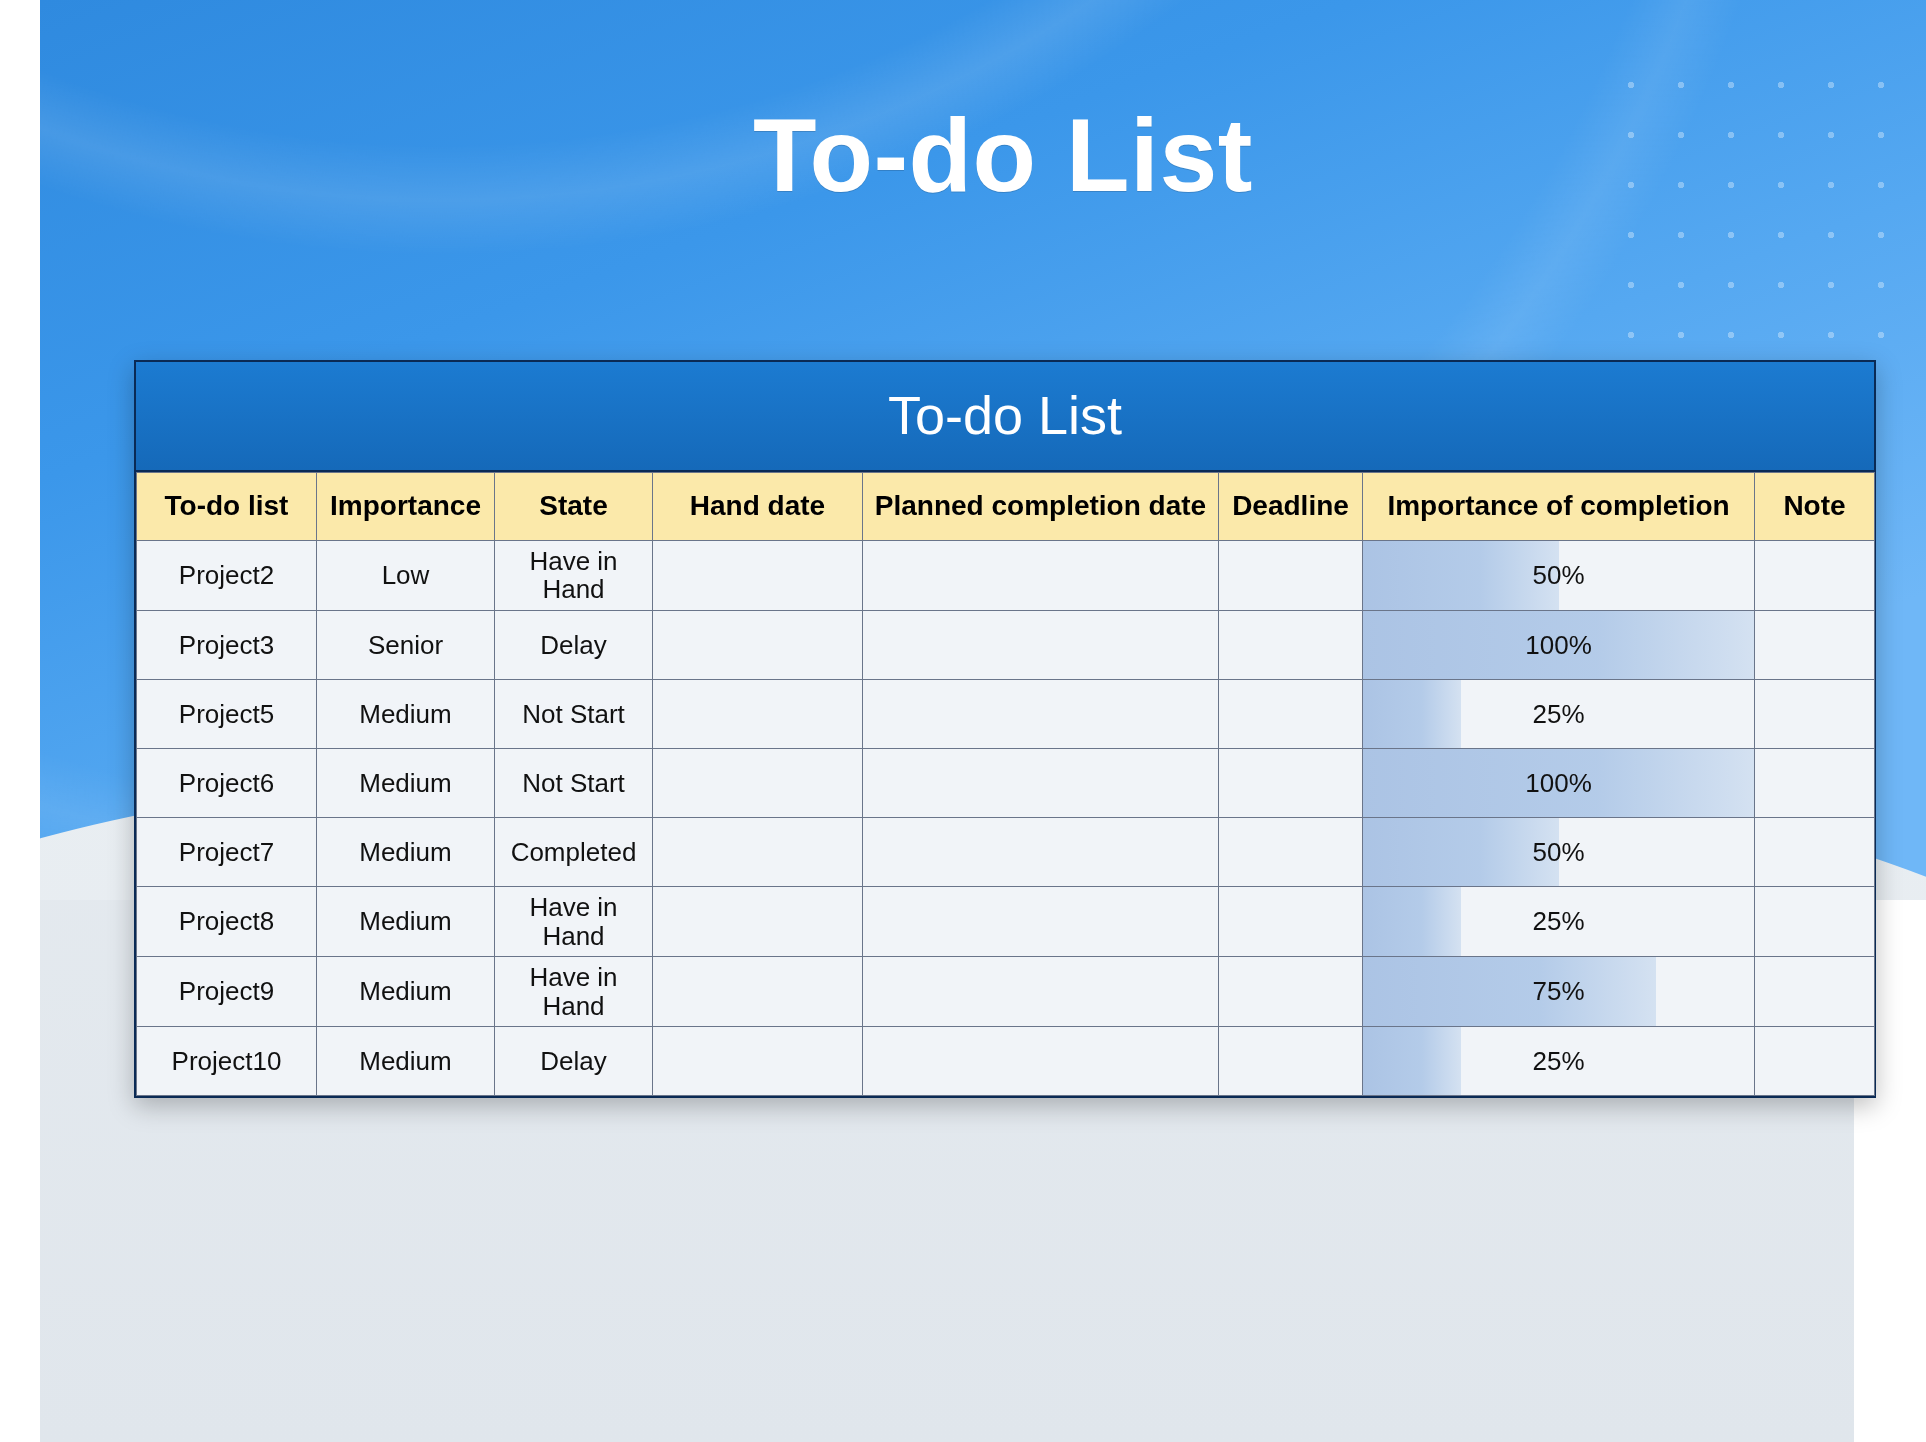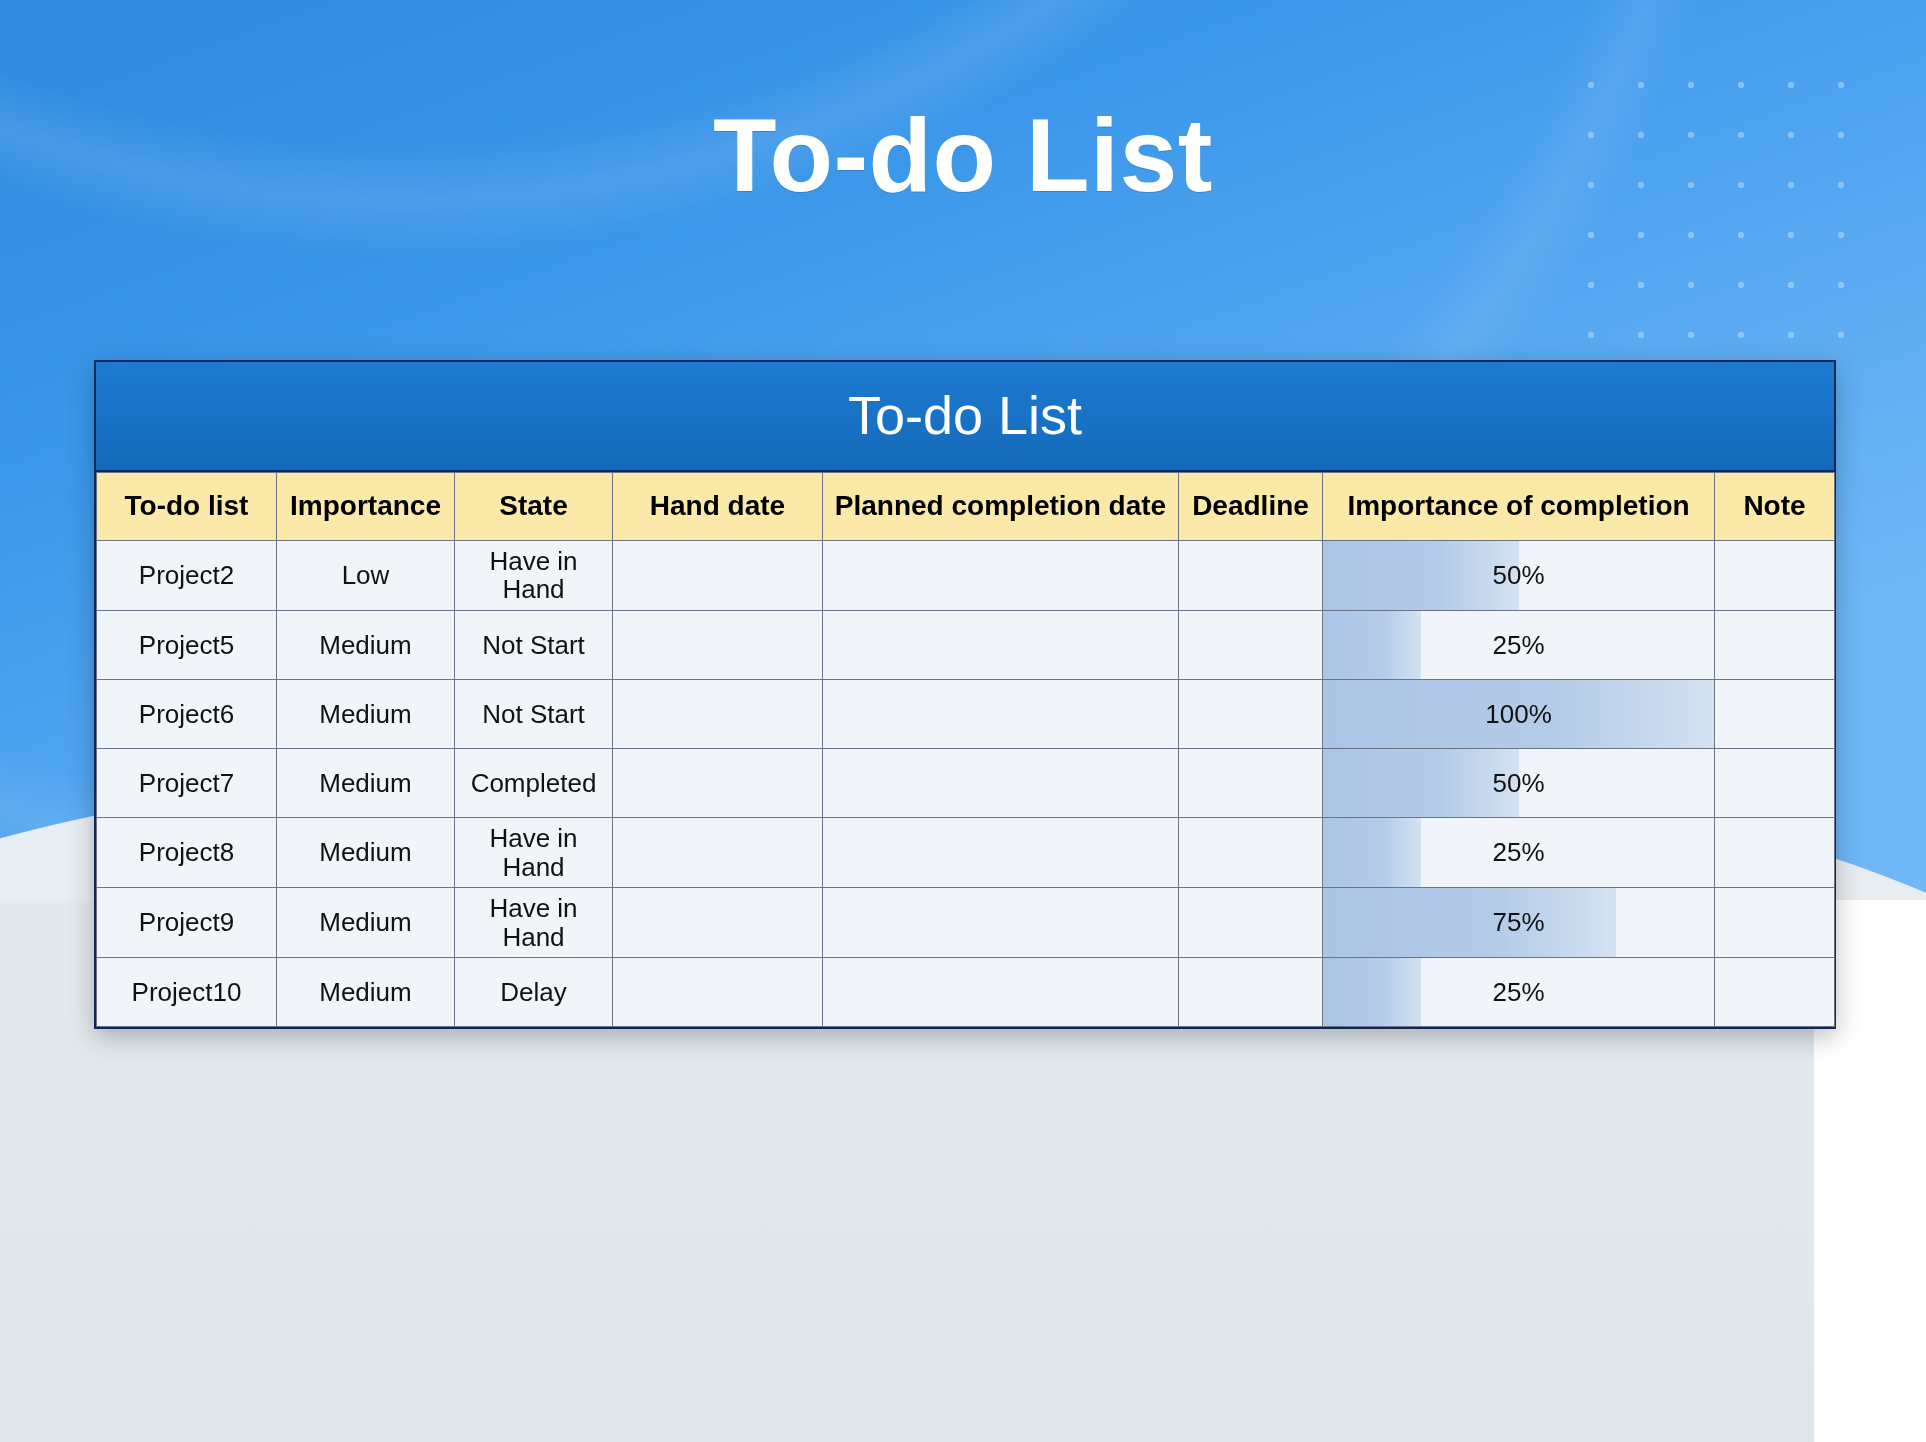"To-do List" .stage { margin-left: none -> 40px }
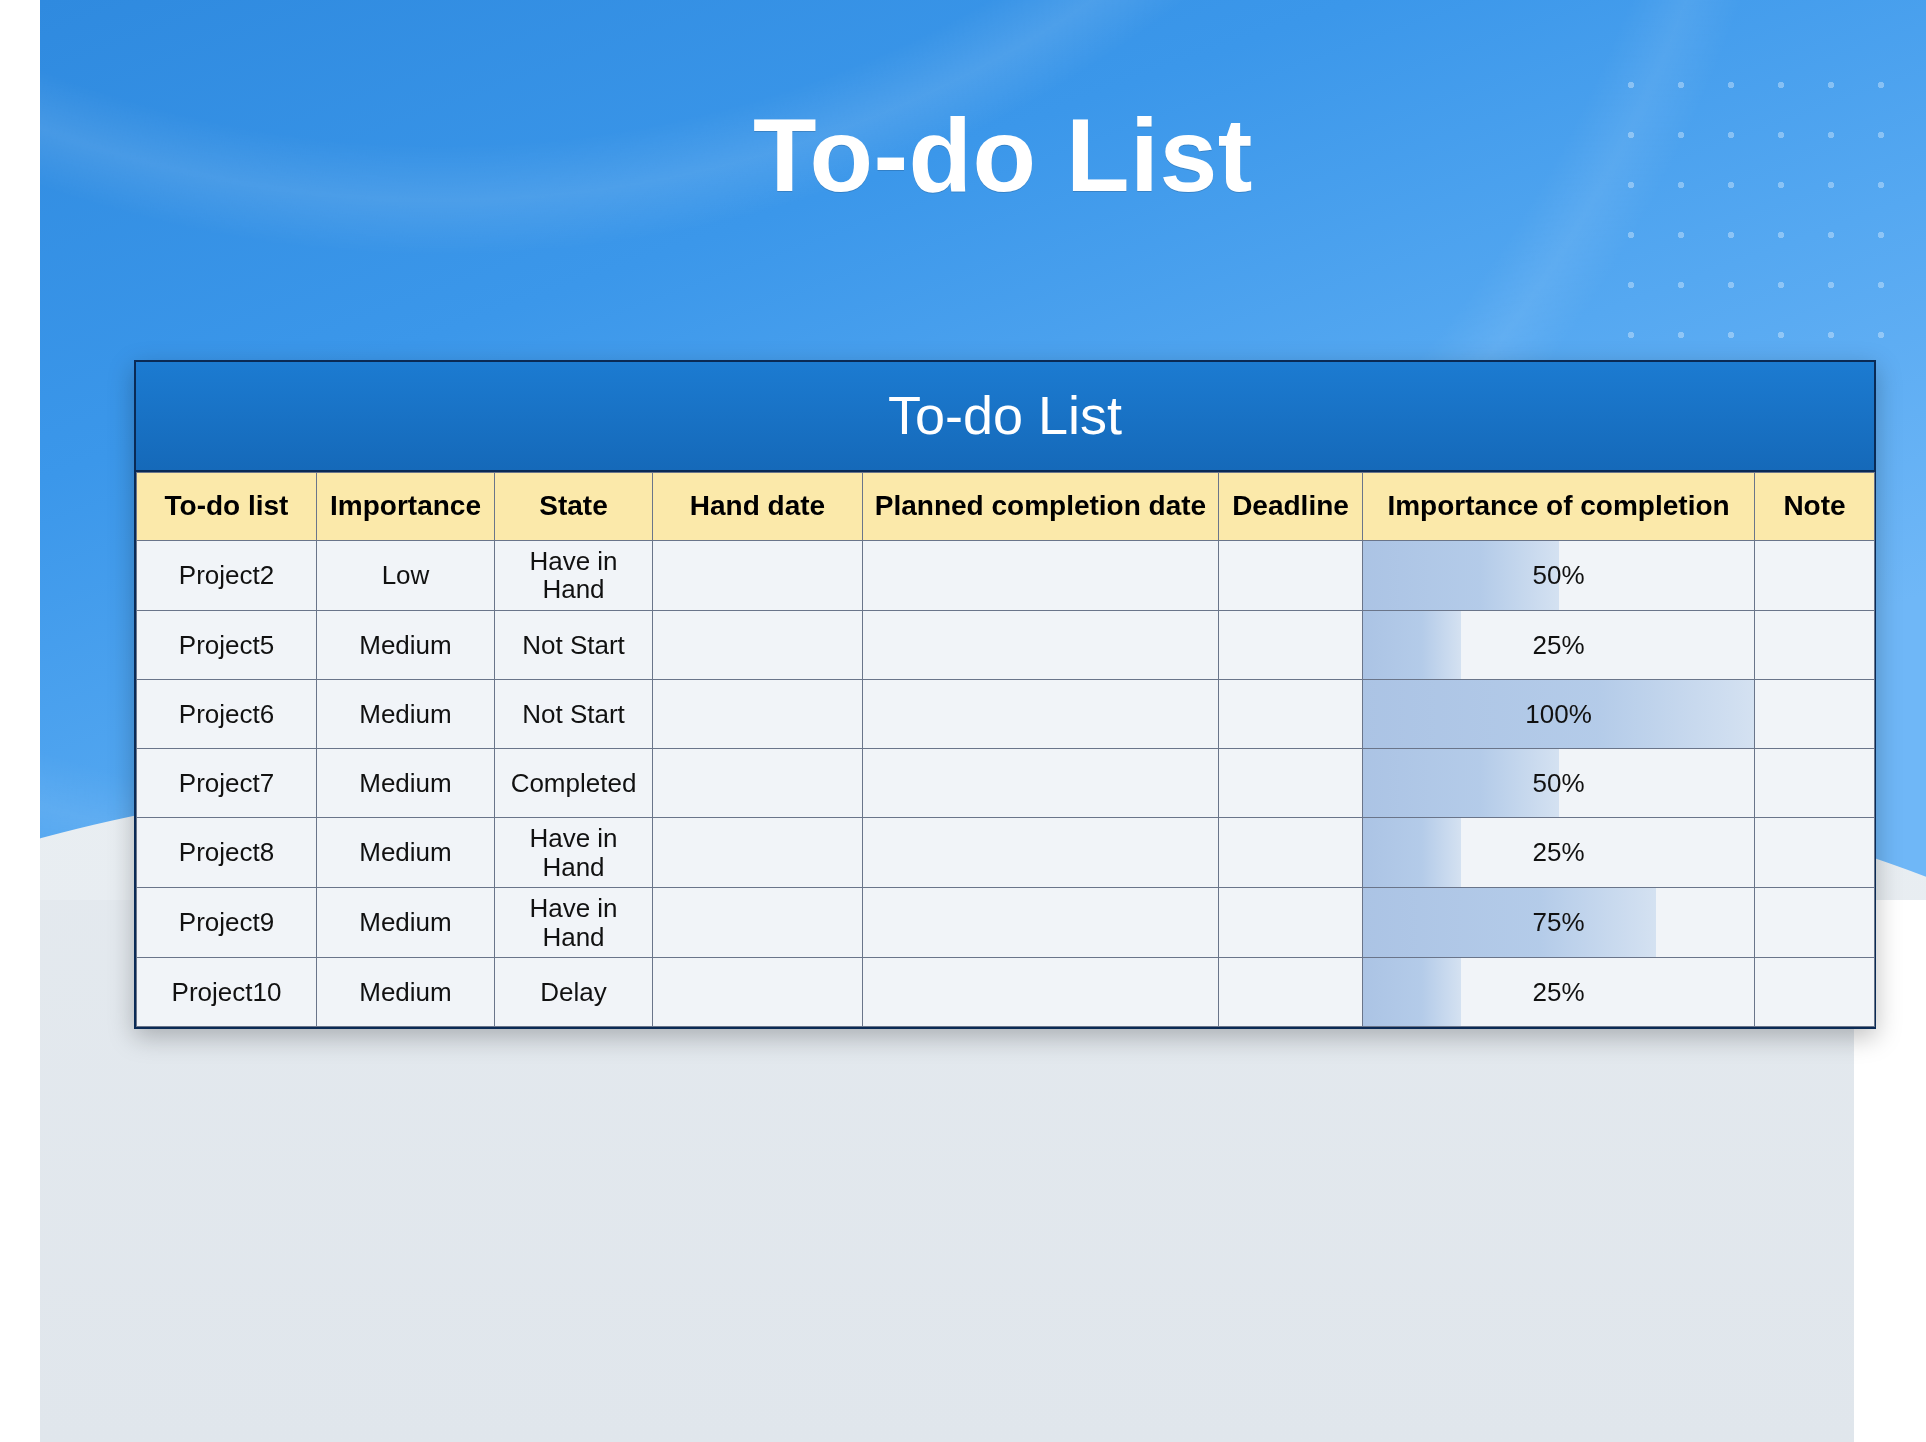"Project3" tr { html: none -> <tr> <td> <div>Project3</div> </td> <td> <div>Senior</div> </td> <td> <div>Delay</div> </td> <td> <div></div> </td> <td> <div></div> </td> <td> <div></div> </td> <td> <div></div> <div>100%</div> </td> <td> <div></div> </td> </tr> }
